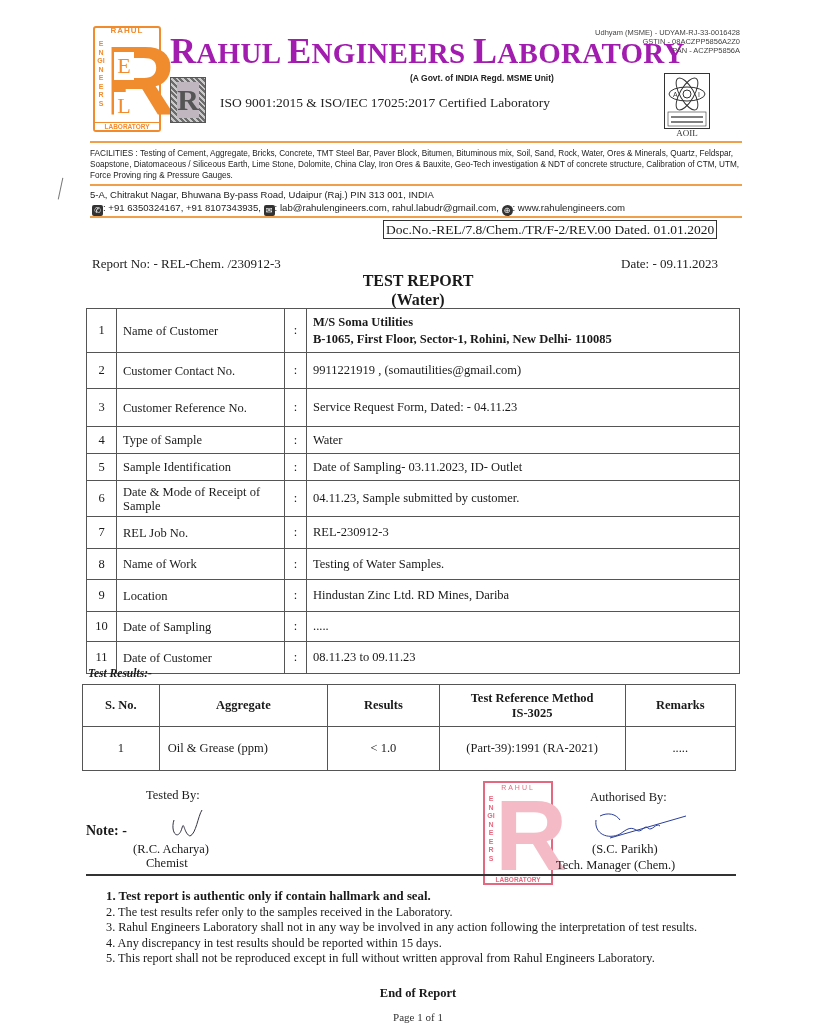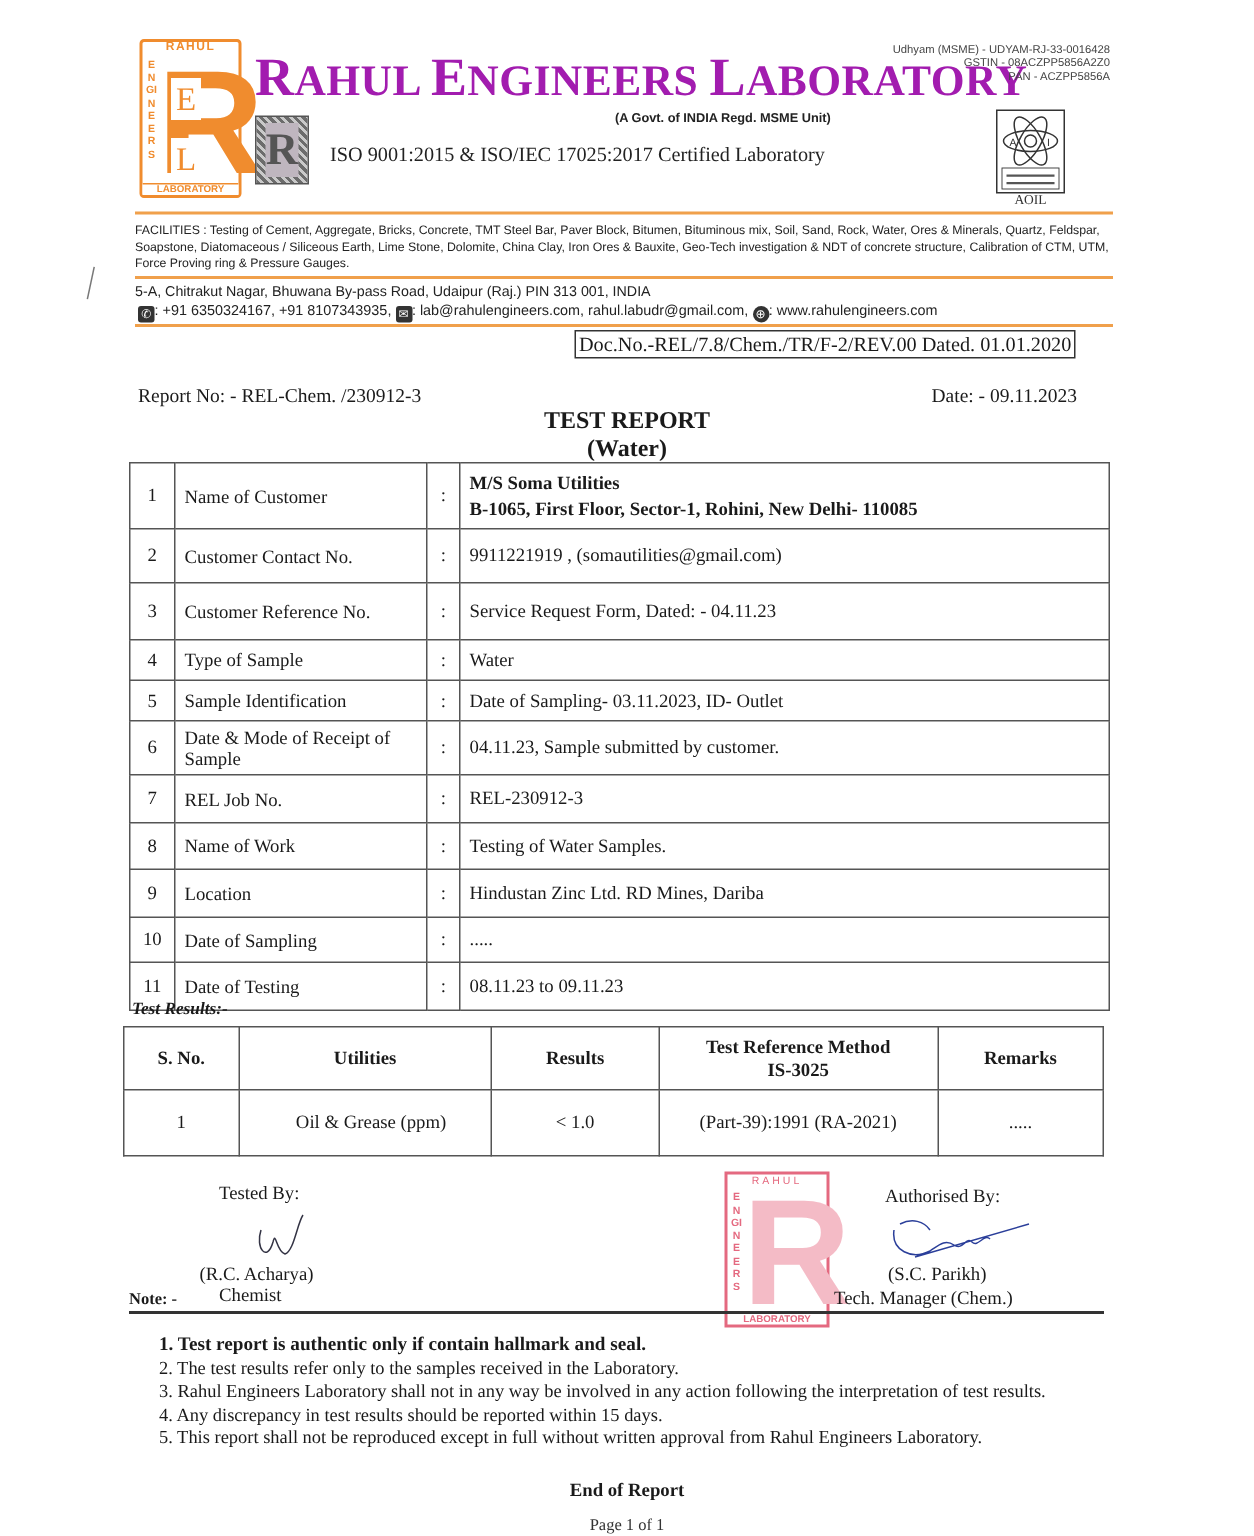"Date of Testing" td.lbl { text: Testing -> Customer }
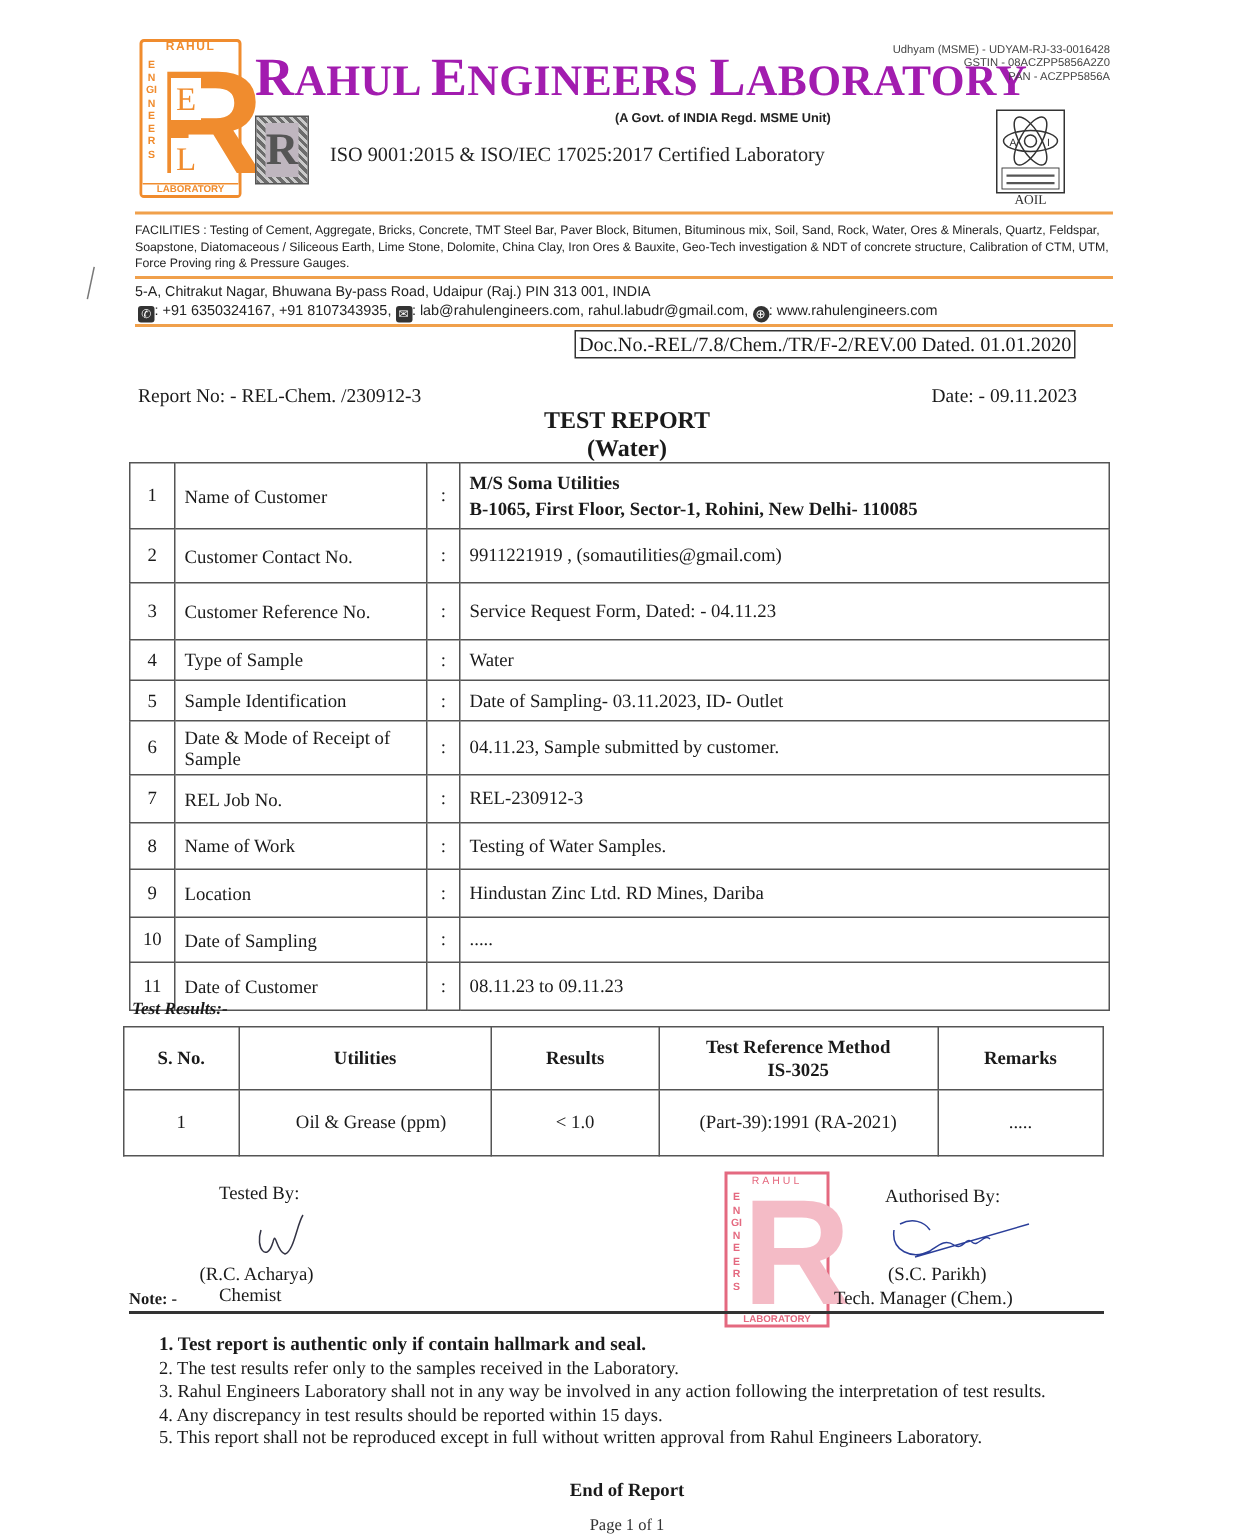"Utilities" th { text: Utilities -> Aggregate }
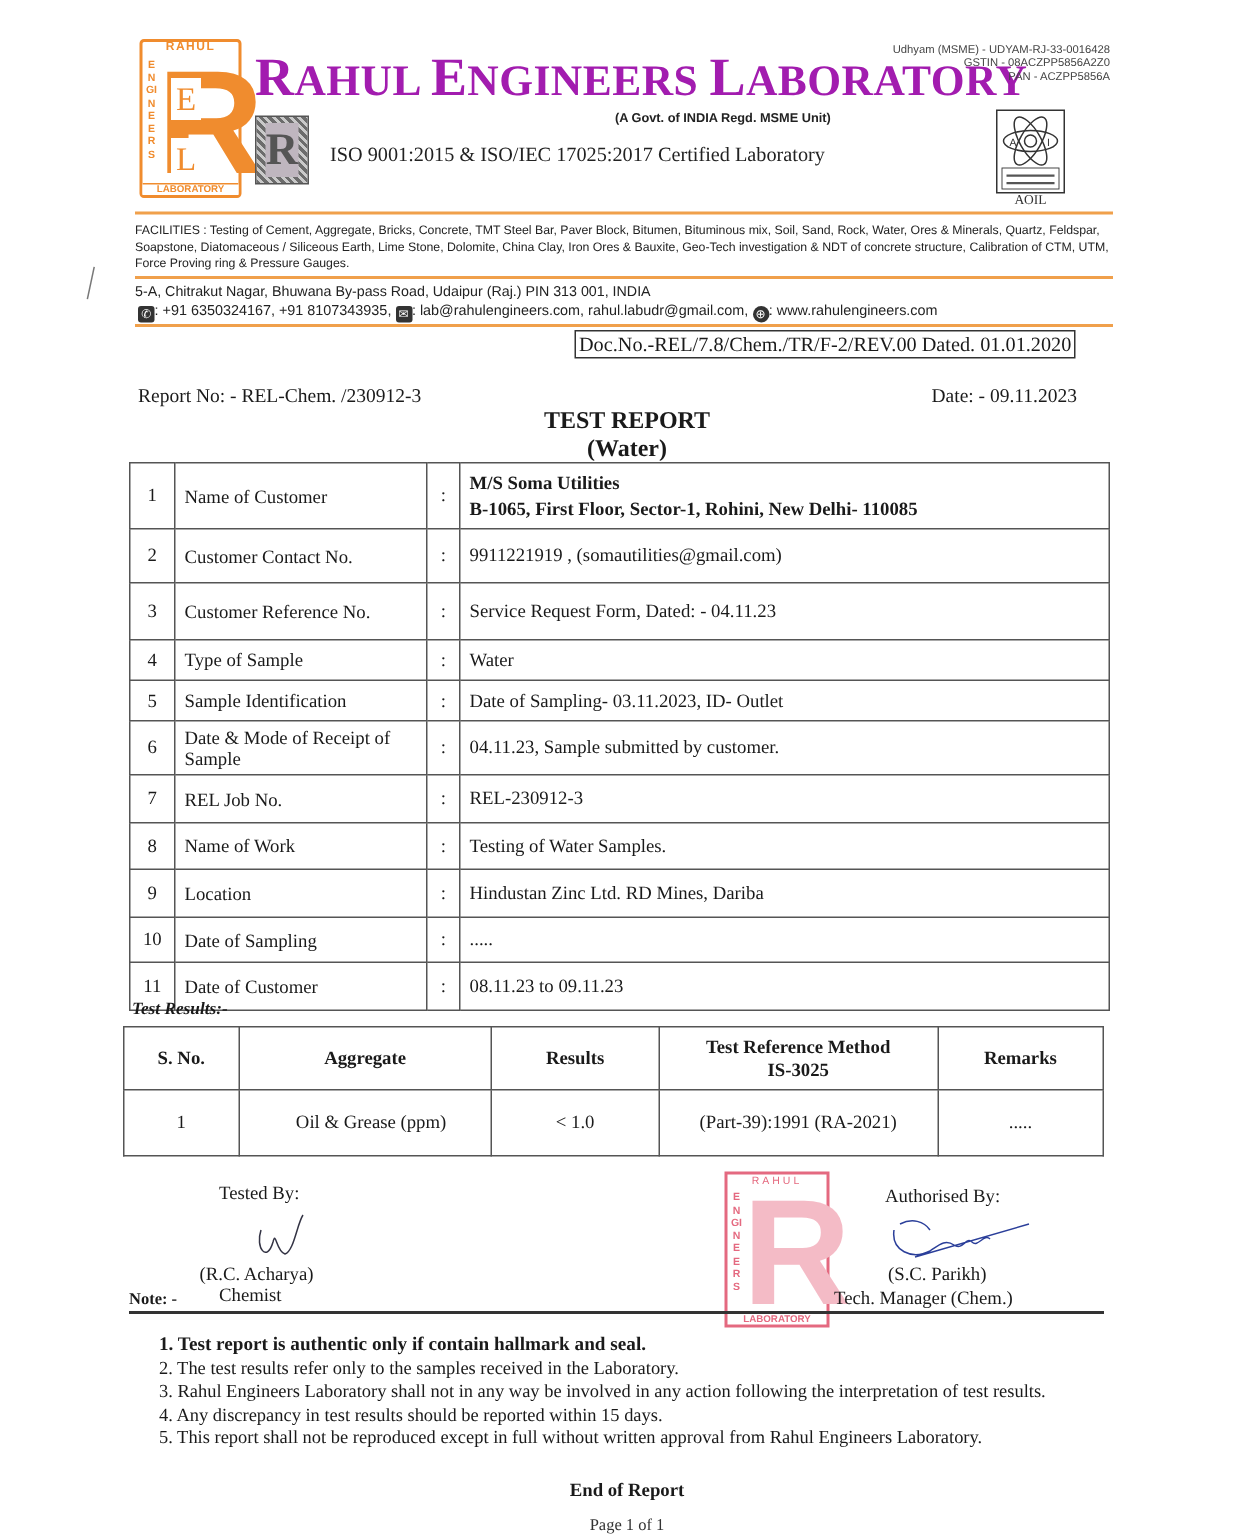"Oil & Grease (ppm)" table.res td.param { text-align: center -> left }
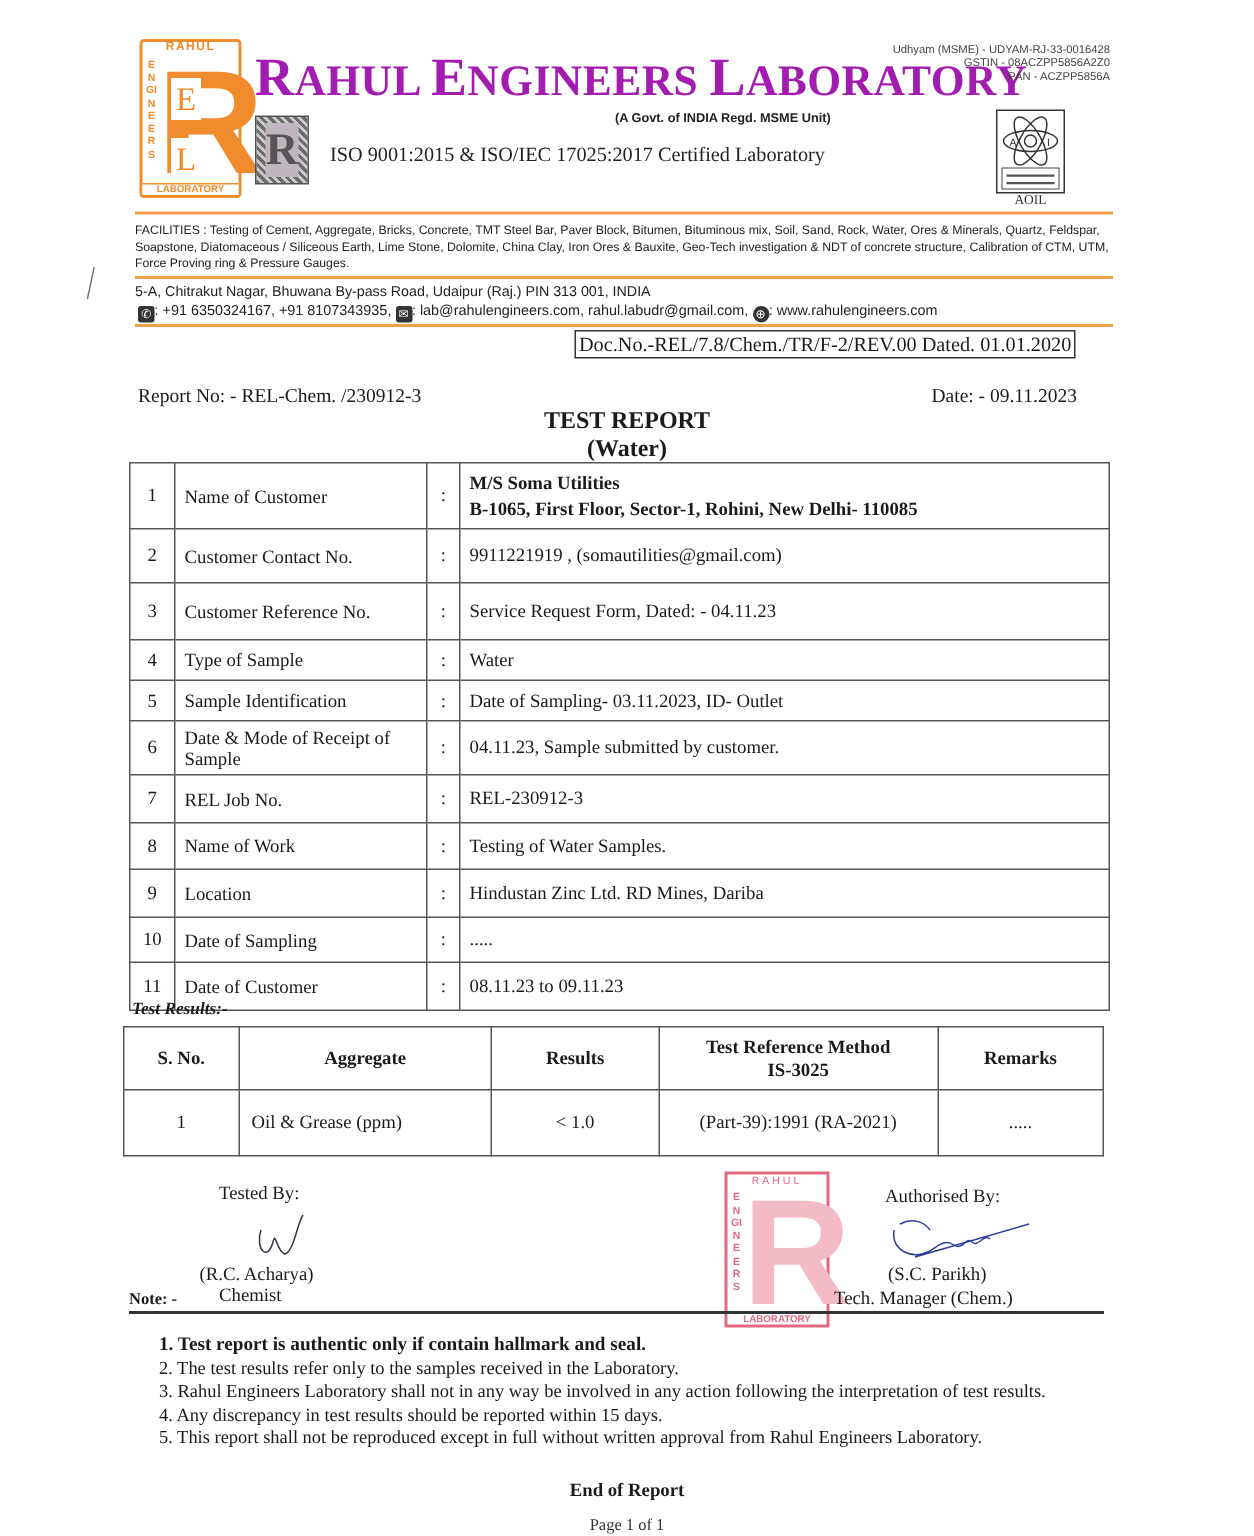"Note: -" .note { font-size: 11px -> 14px; top: 860px -> 823px }
